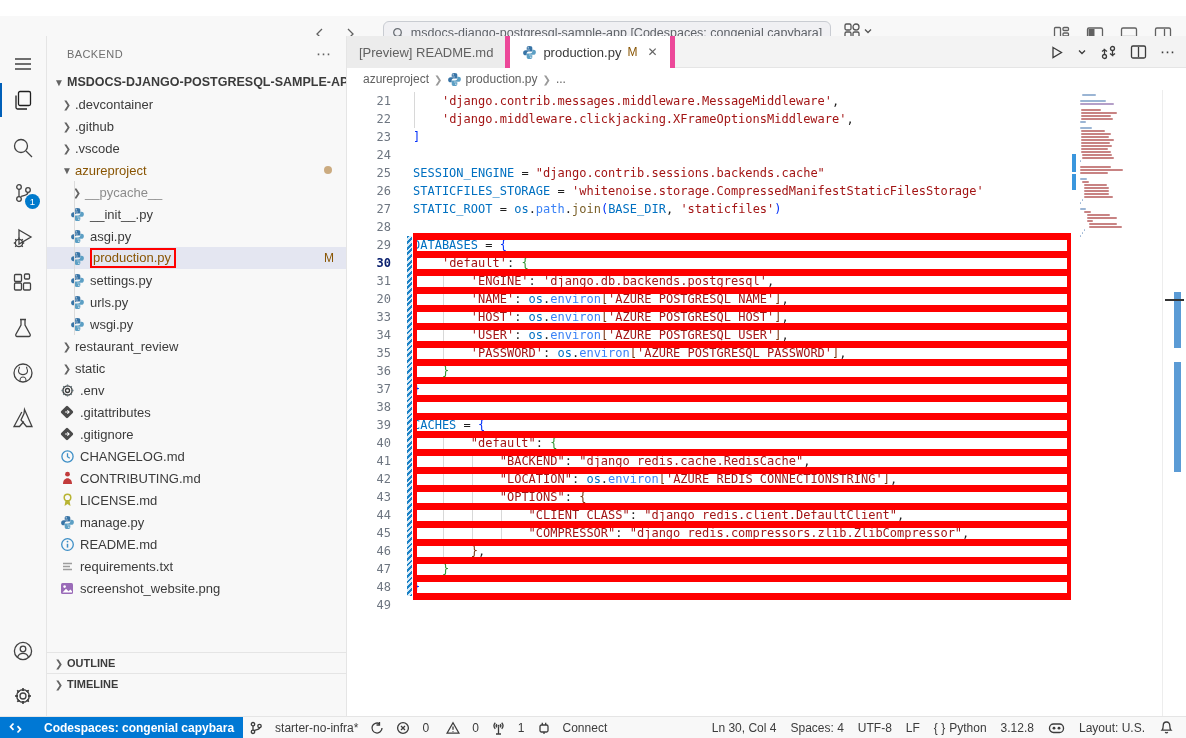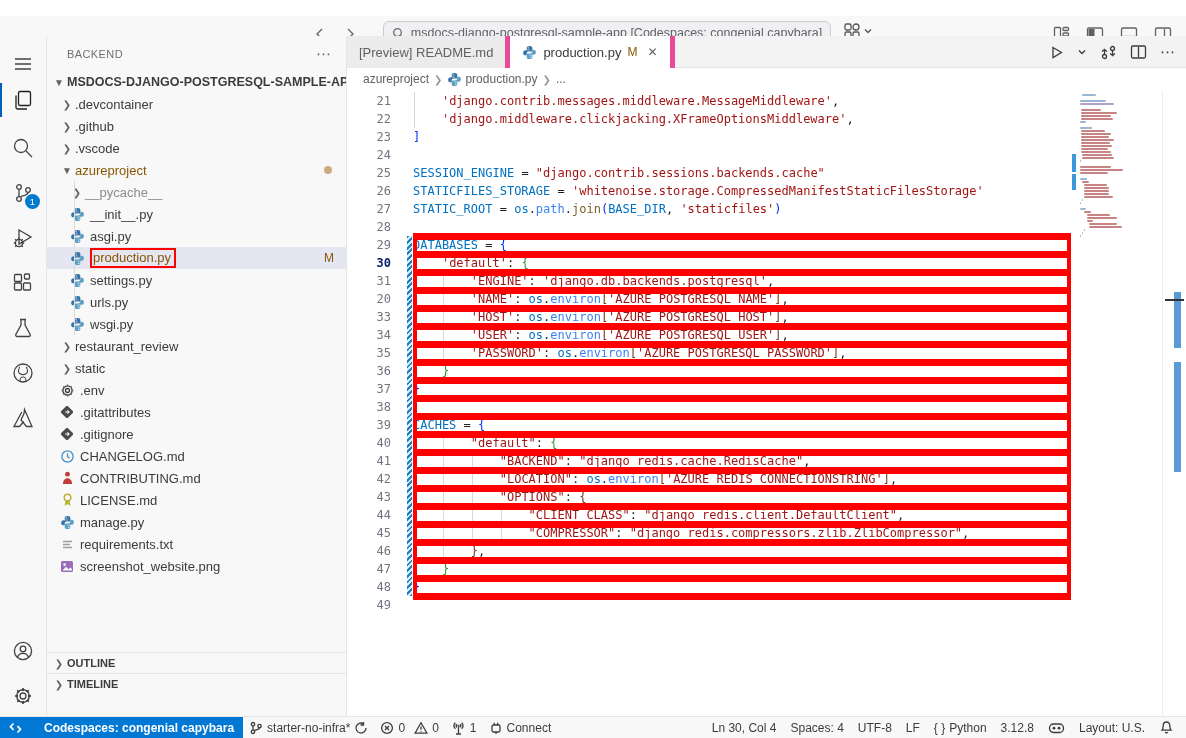"README.md" div.tree-row { html: none -> <div> <span> <svg> <circle></circle> <path></path> <circle></circle> </svg> </span> <span>README.md</span> </div> }
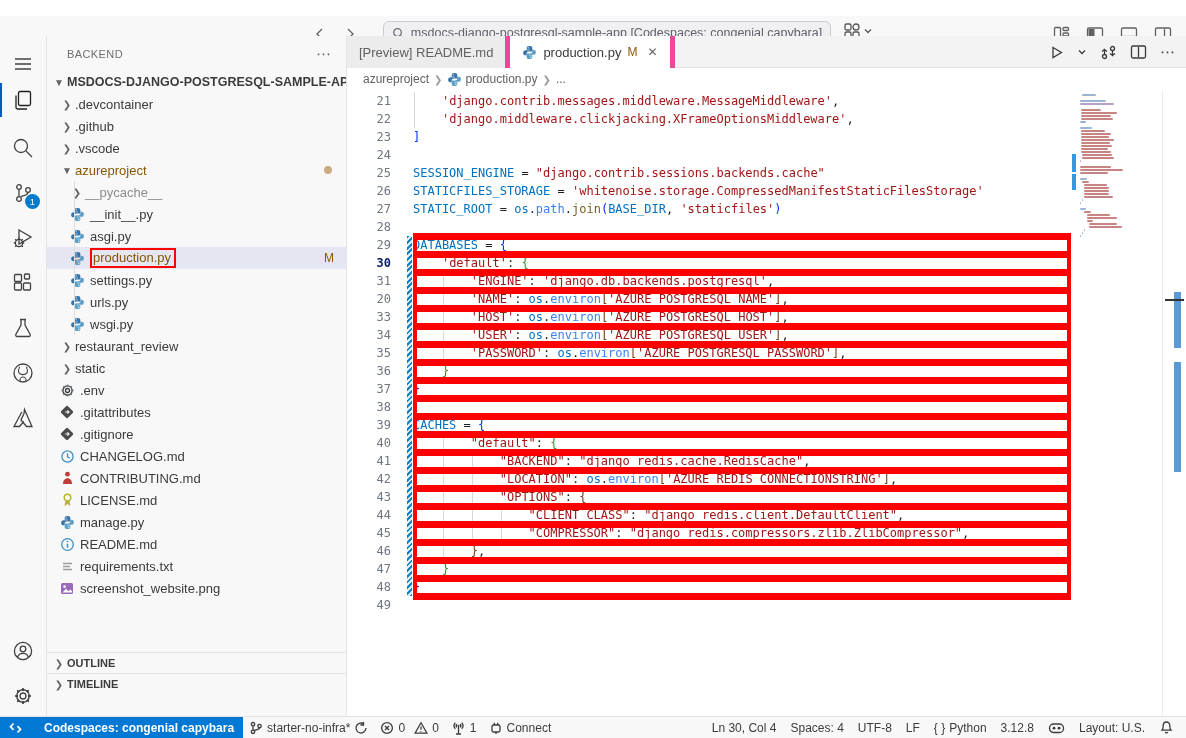"starter-no-infra*" .st-item { gap: 4px -> 12px }
